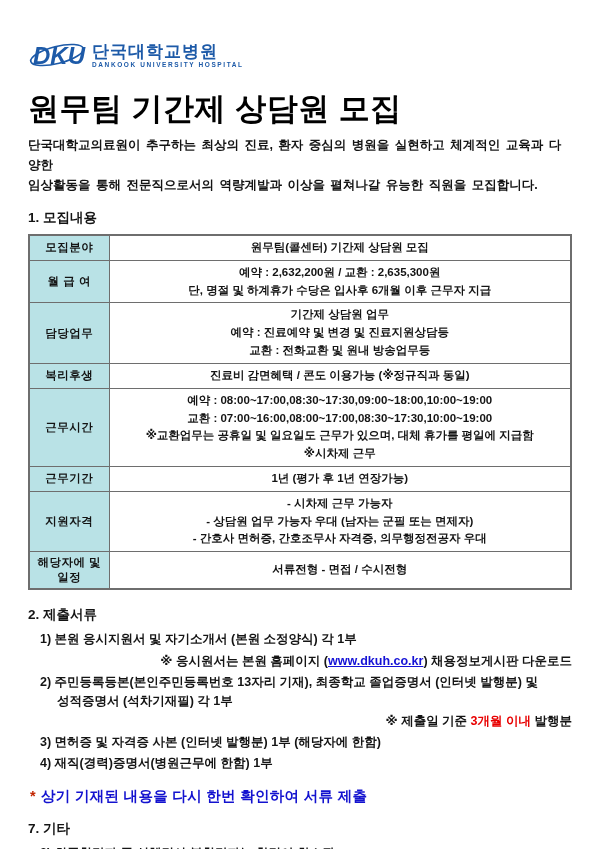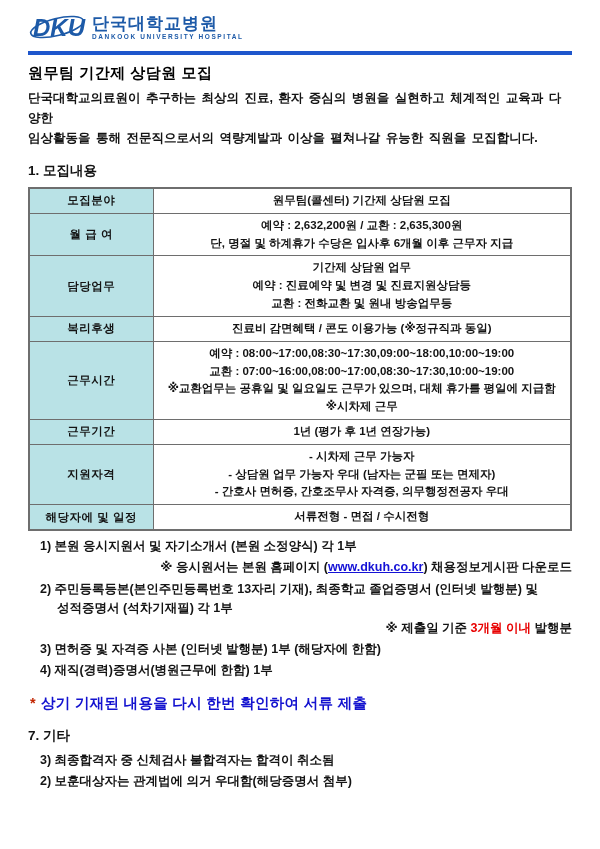"DKU" .page { padding: 8px 28px 0 28px -> 36px 28px 0 28px }
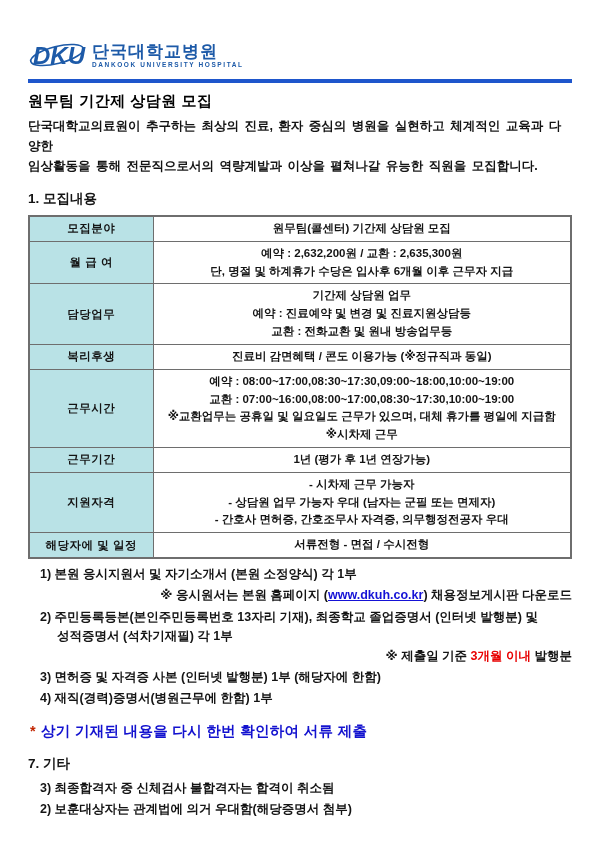"원무팀 기간제 상담원 모집" .doc-title { font-size: 15px -> 31px }
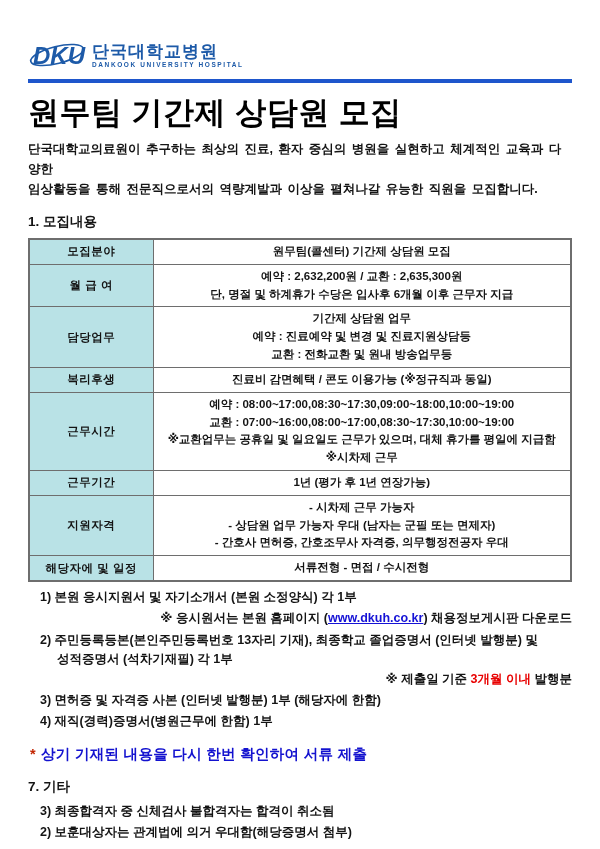"모집분야" td.th { width: 124px -> 80px }
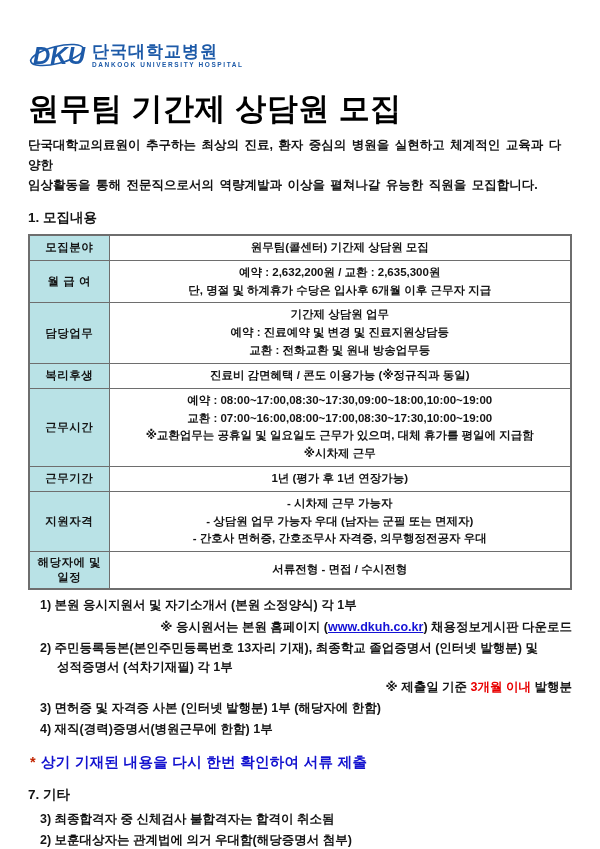"2. 제출서류" div.sec-heading { html: none -> <div>2. 제출서류</div> }
